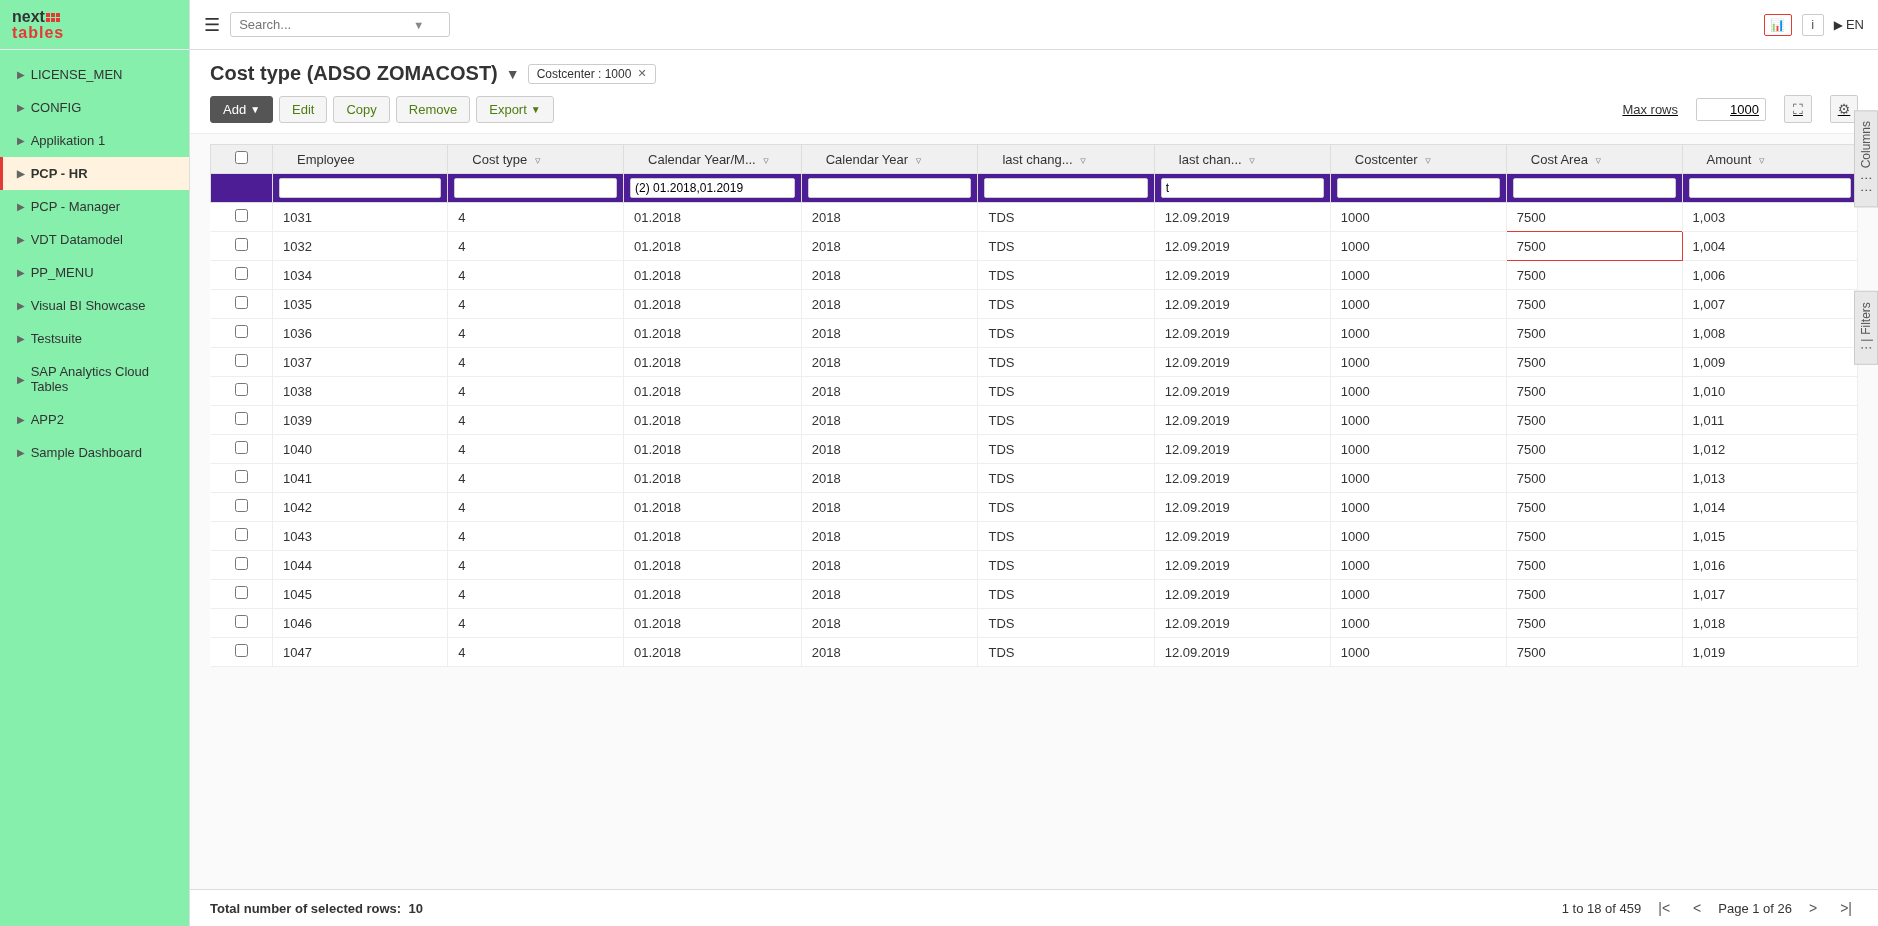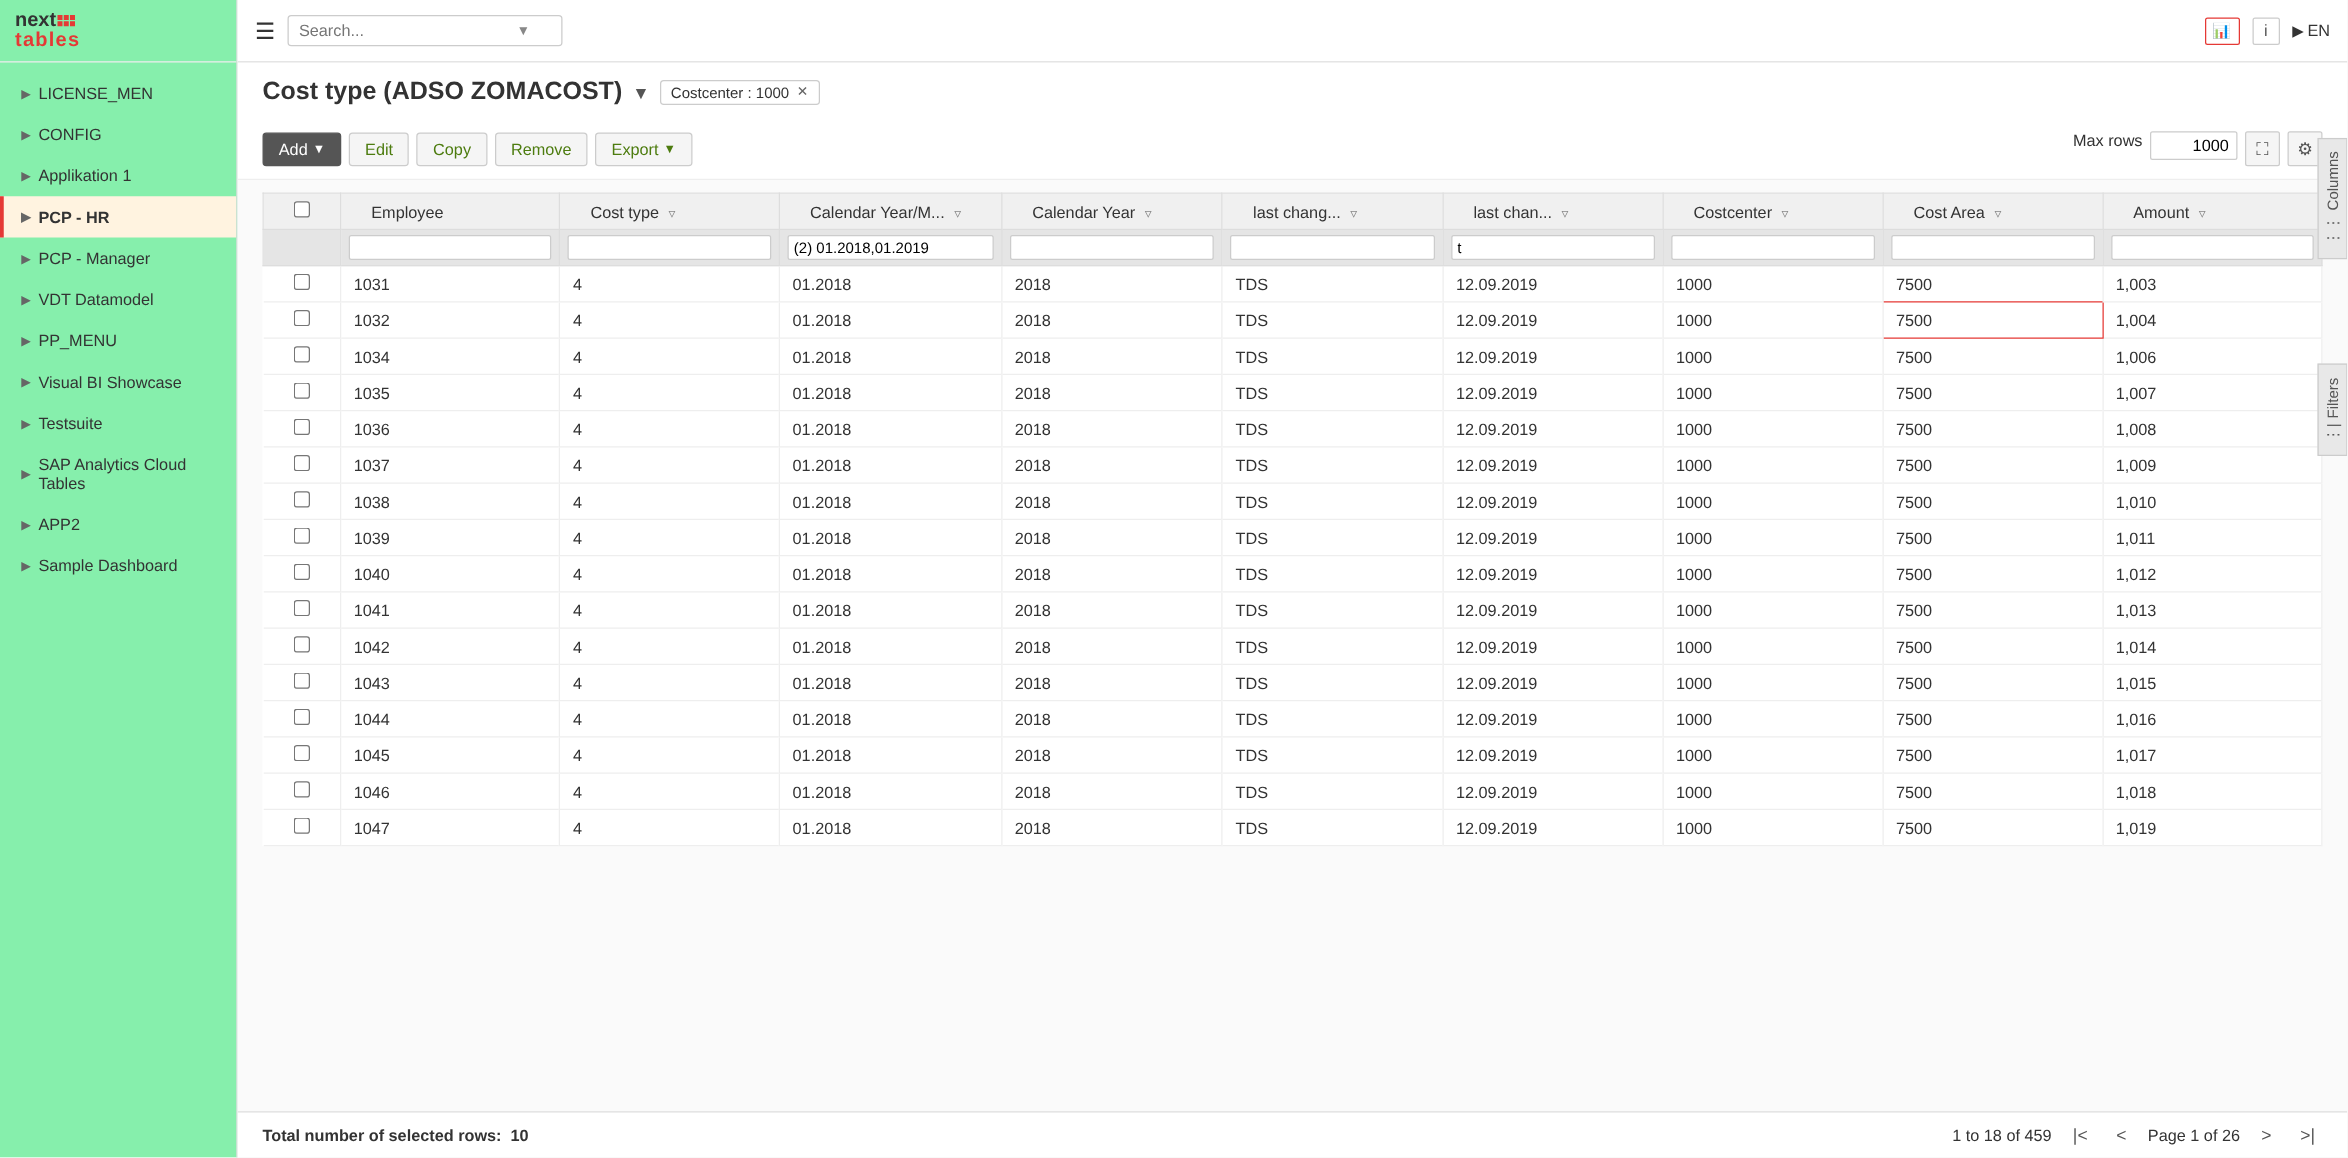"Cost type (ADSO ZOMACOST)" .page-title-row { margin-bottom: 20px -> 10px }
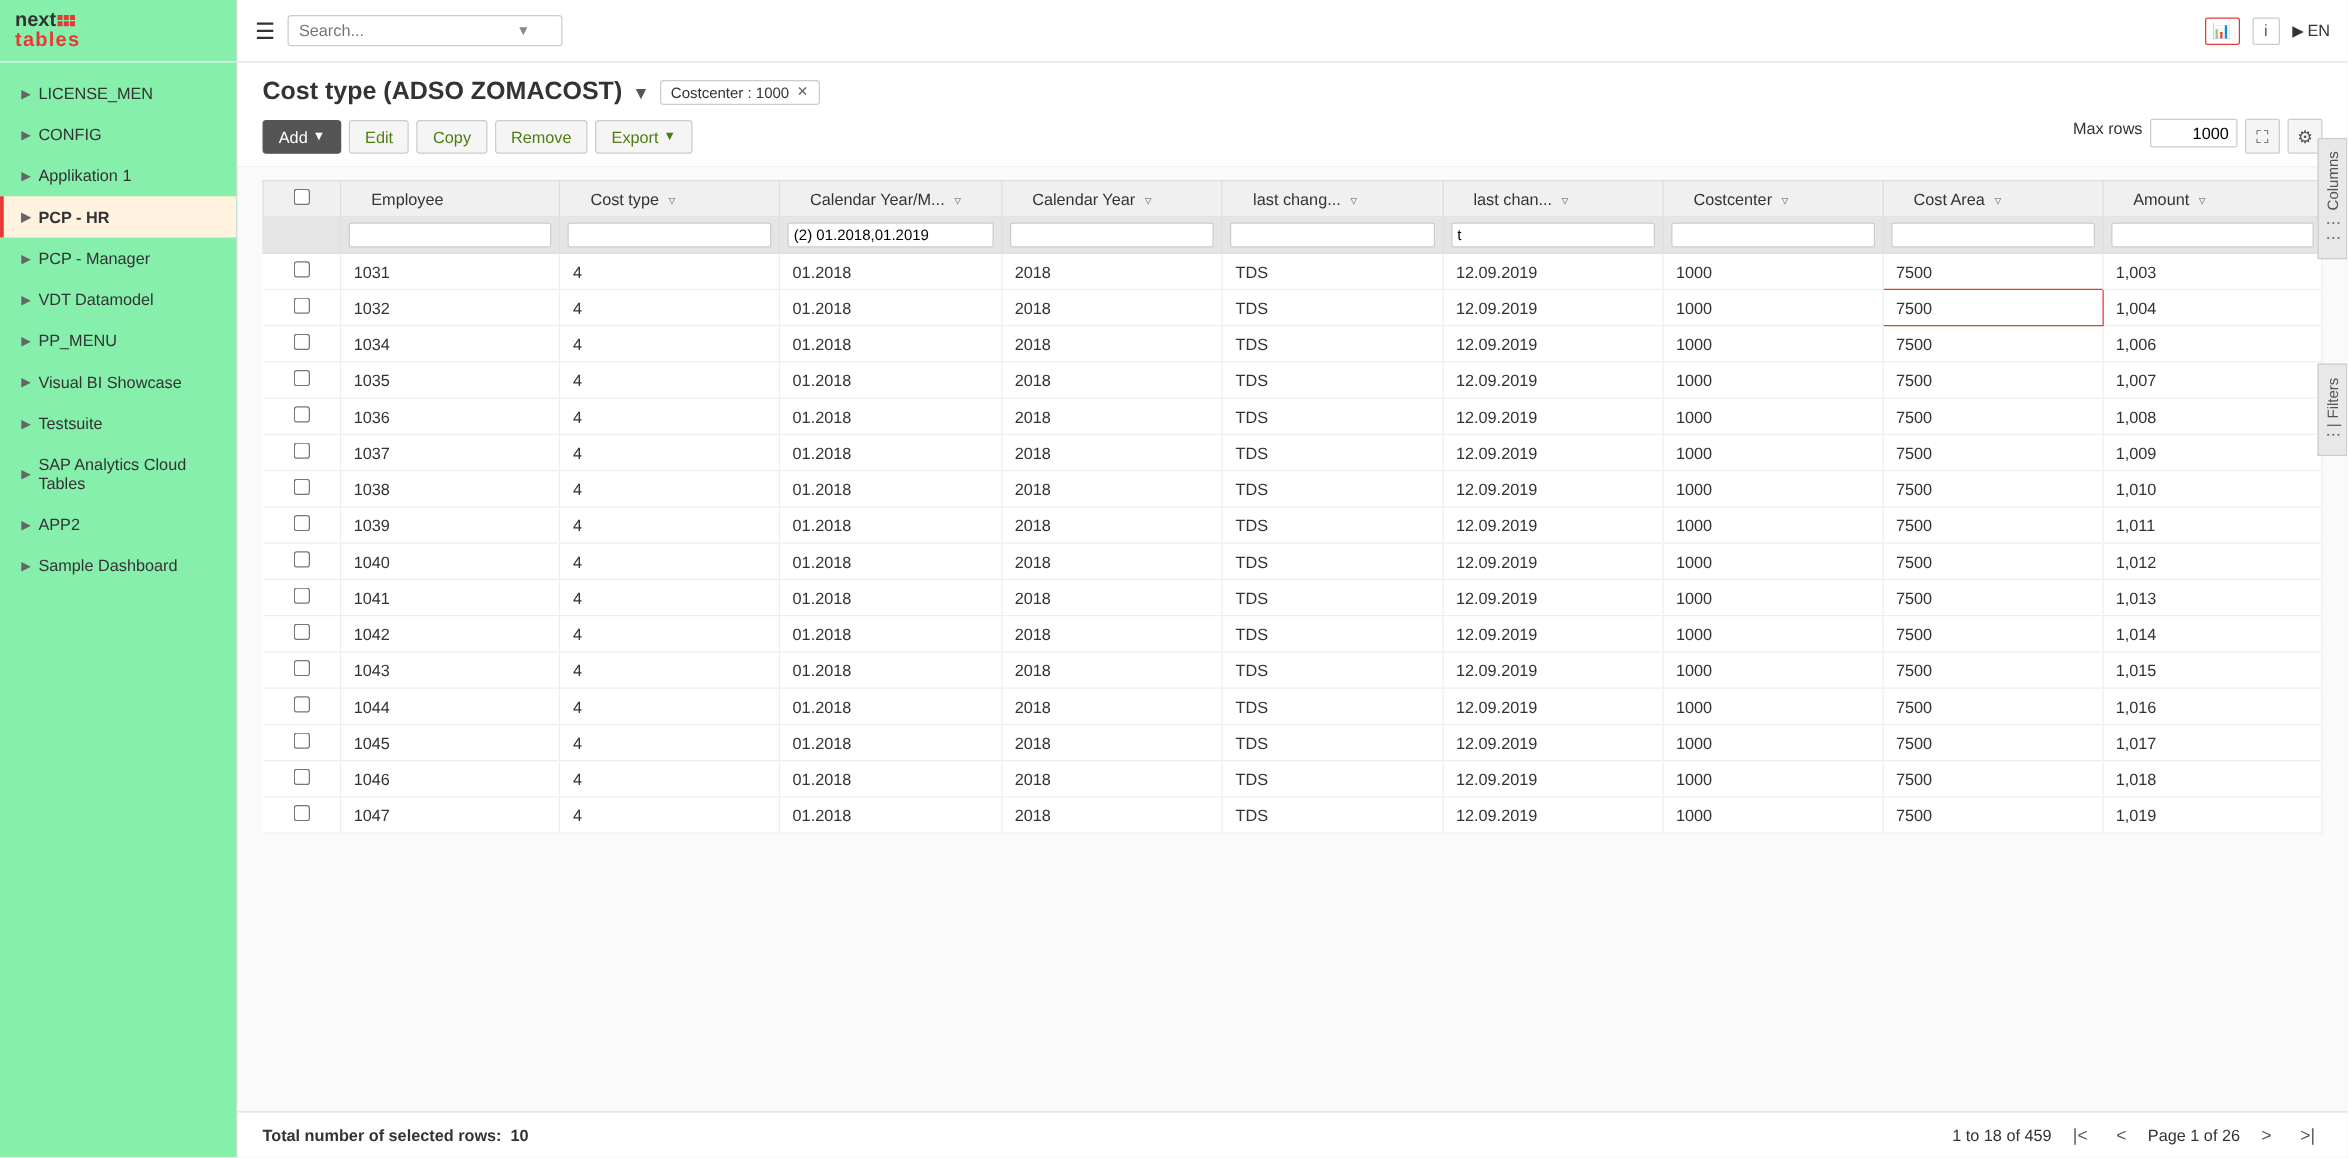"Max rows" .toolbar-right { align-items: flex-start -> center; gap: 6px -> 18px; text-decoration: none -> underline }
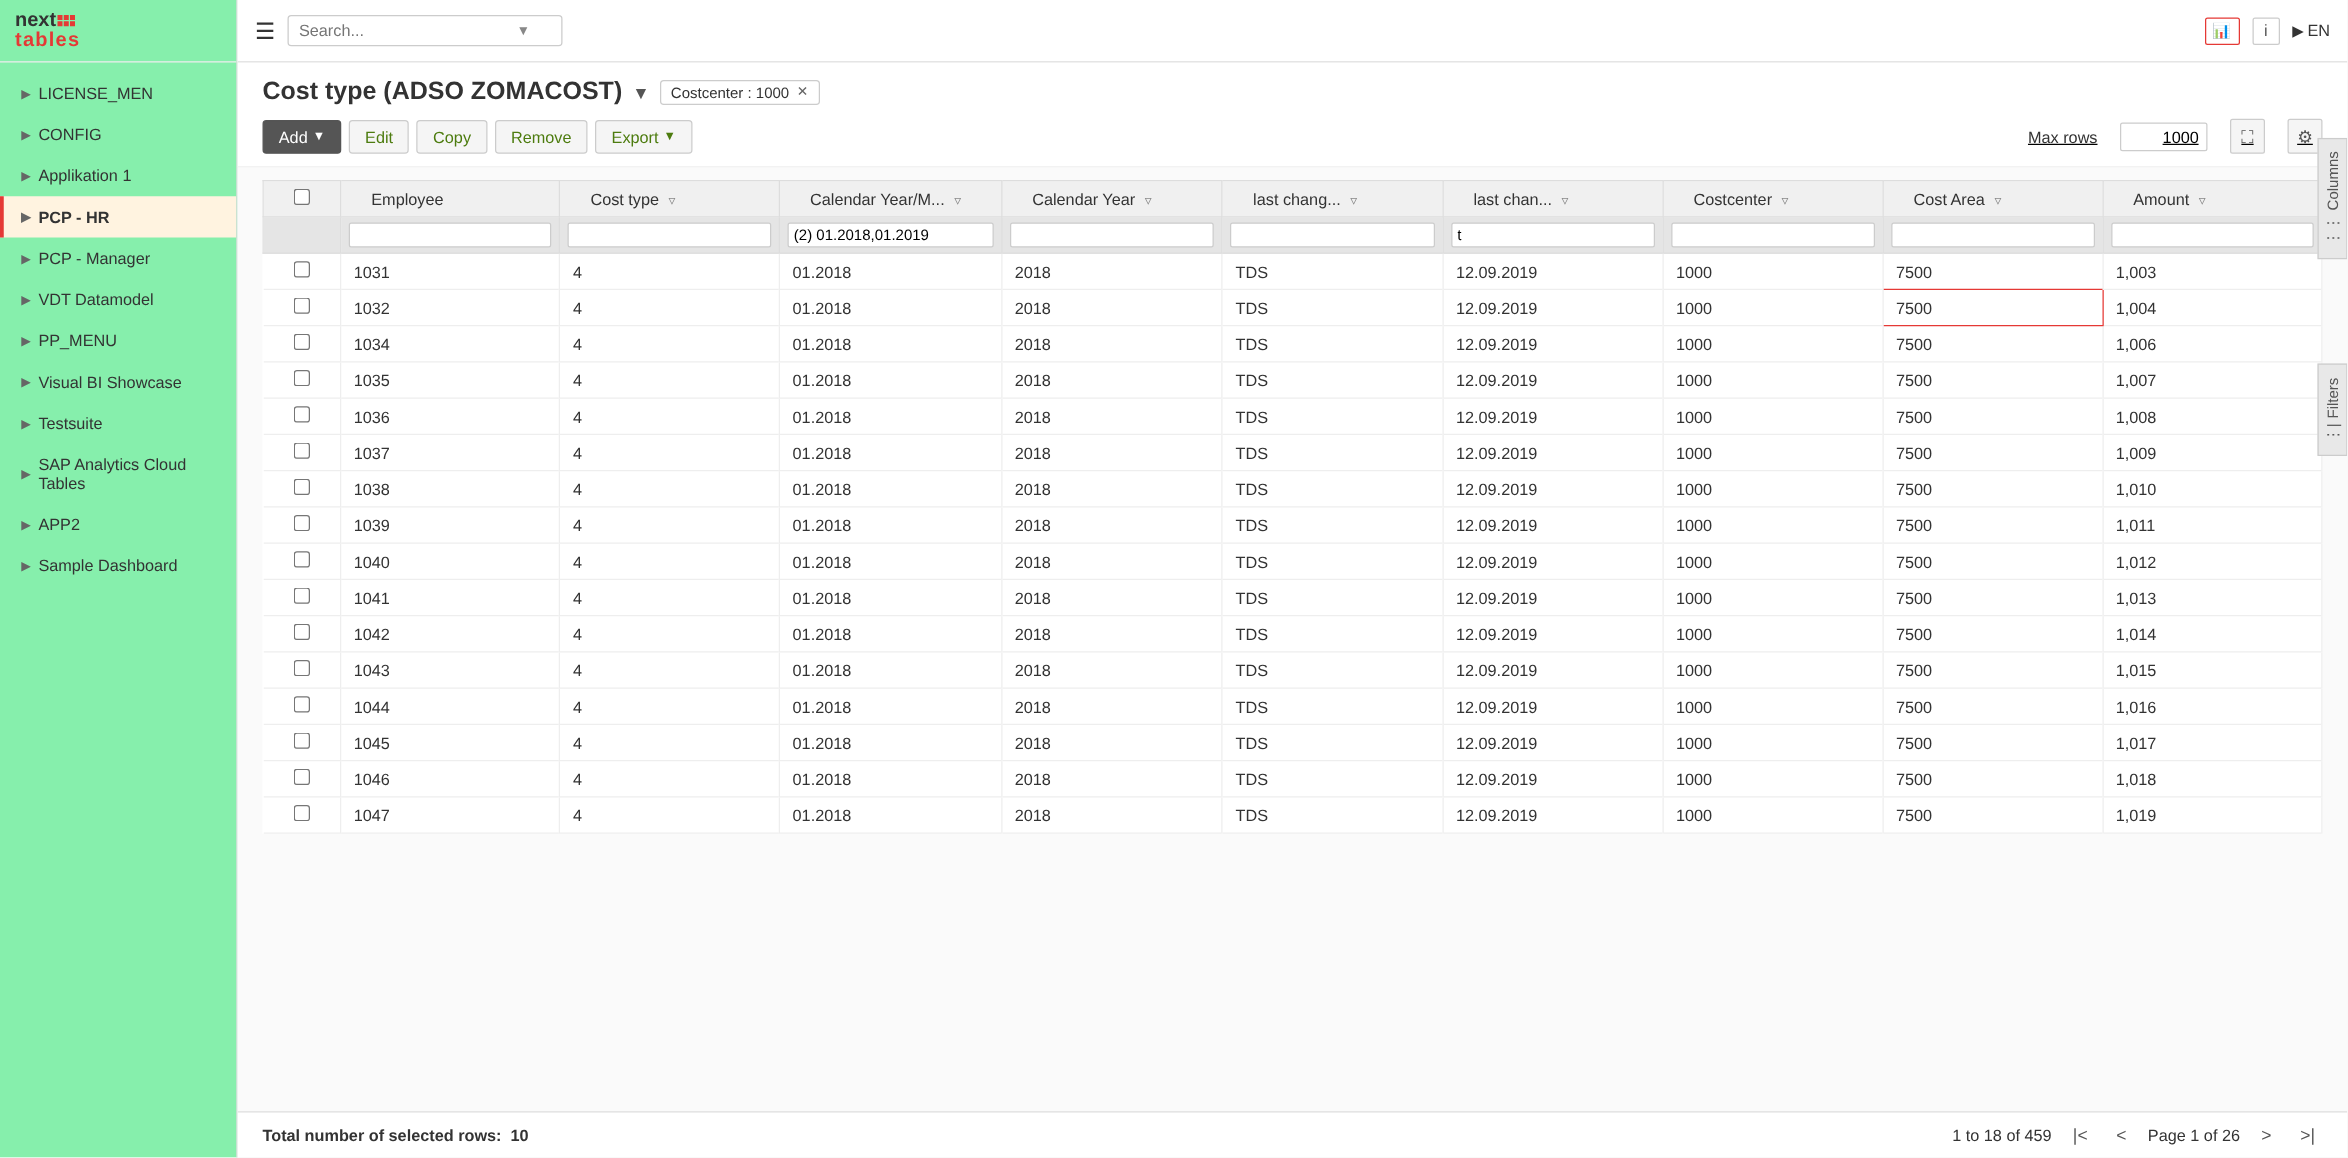"(2) 01.2018,01.2019" thead tr.filter-row th { background: #e5e5e5 -> #4c1d95 }
